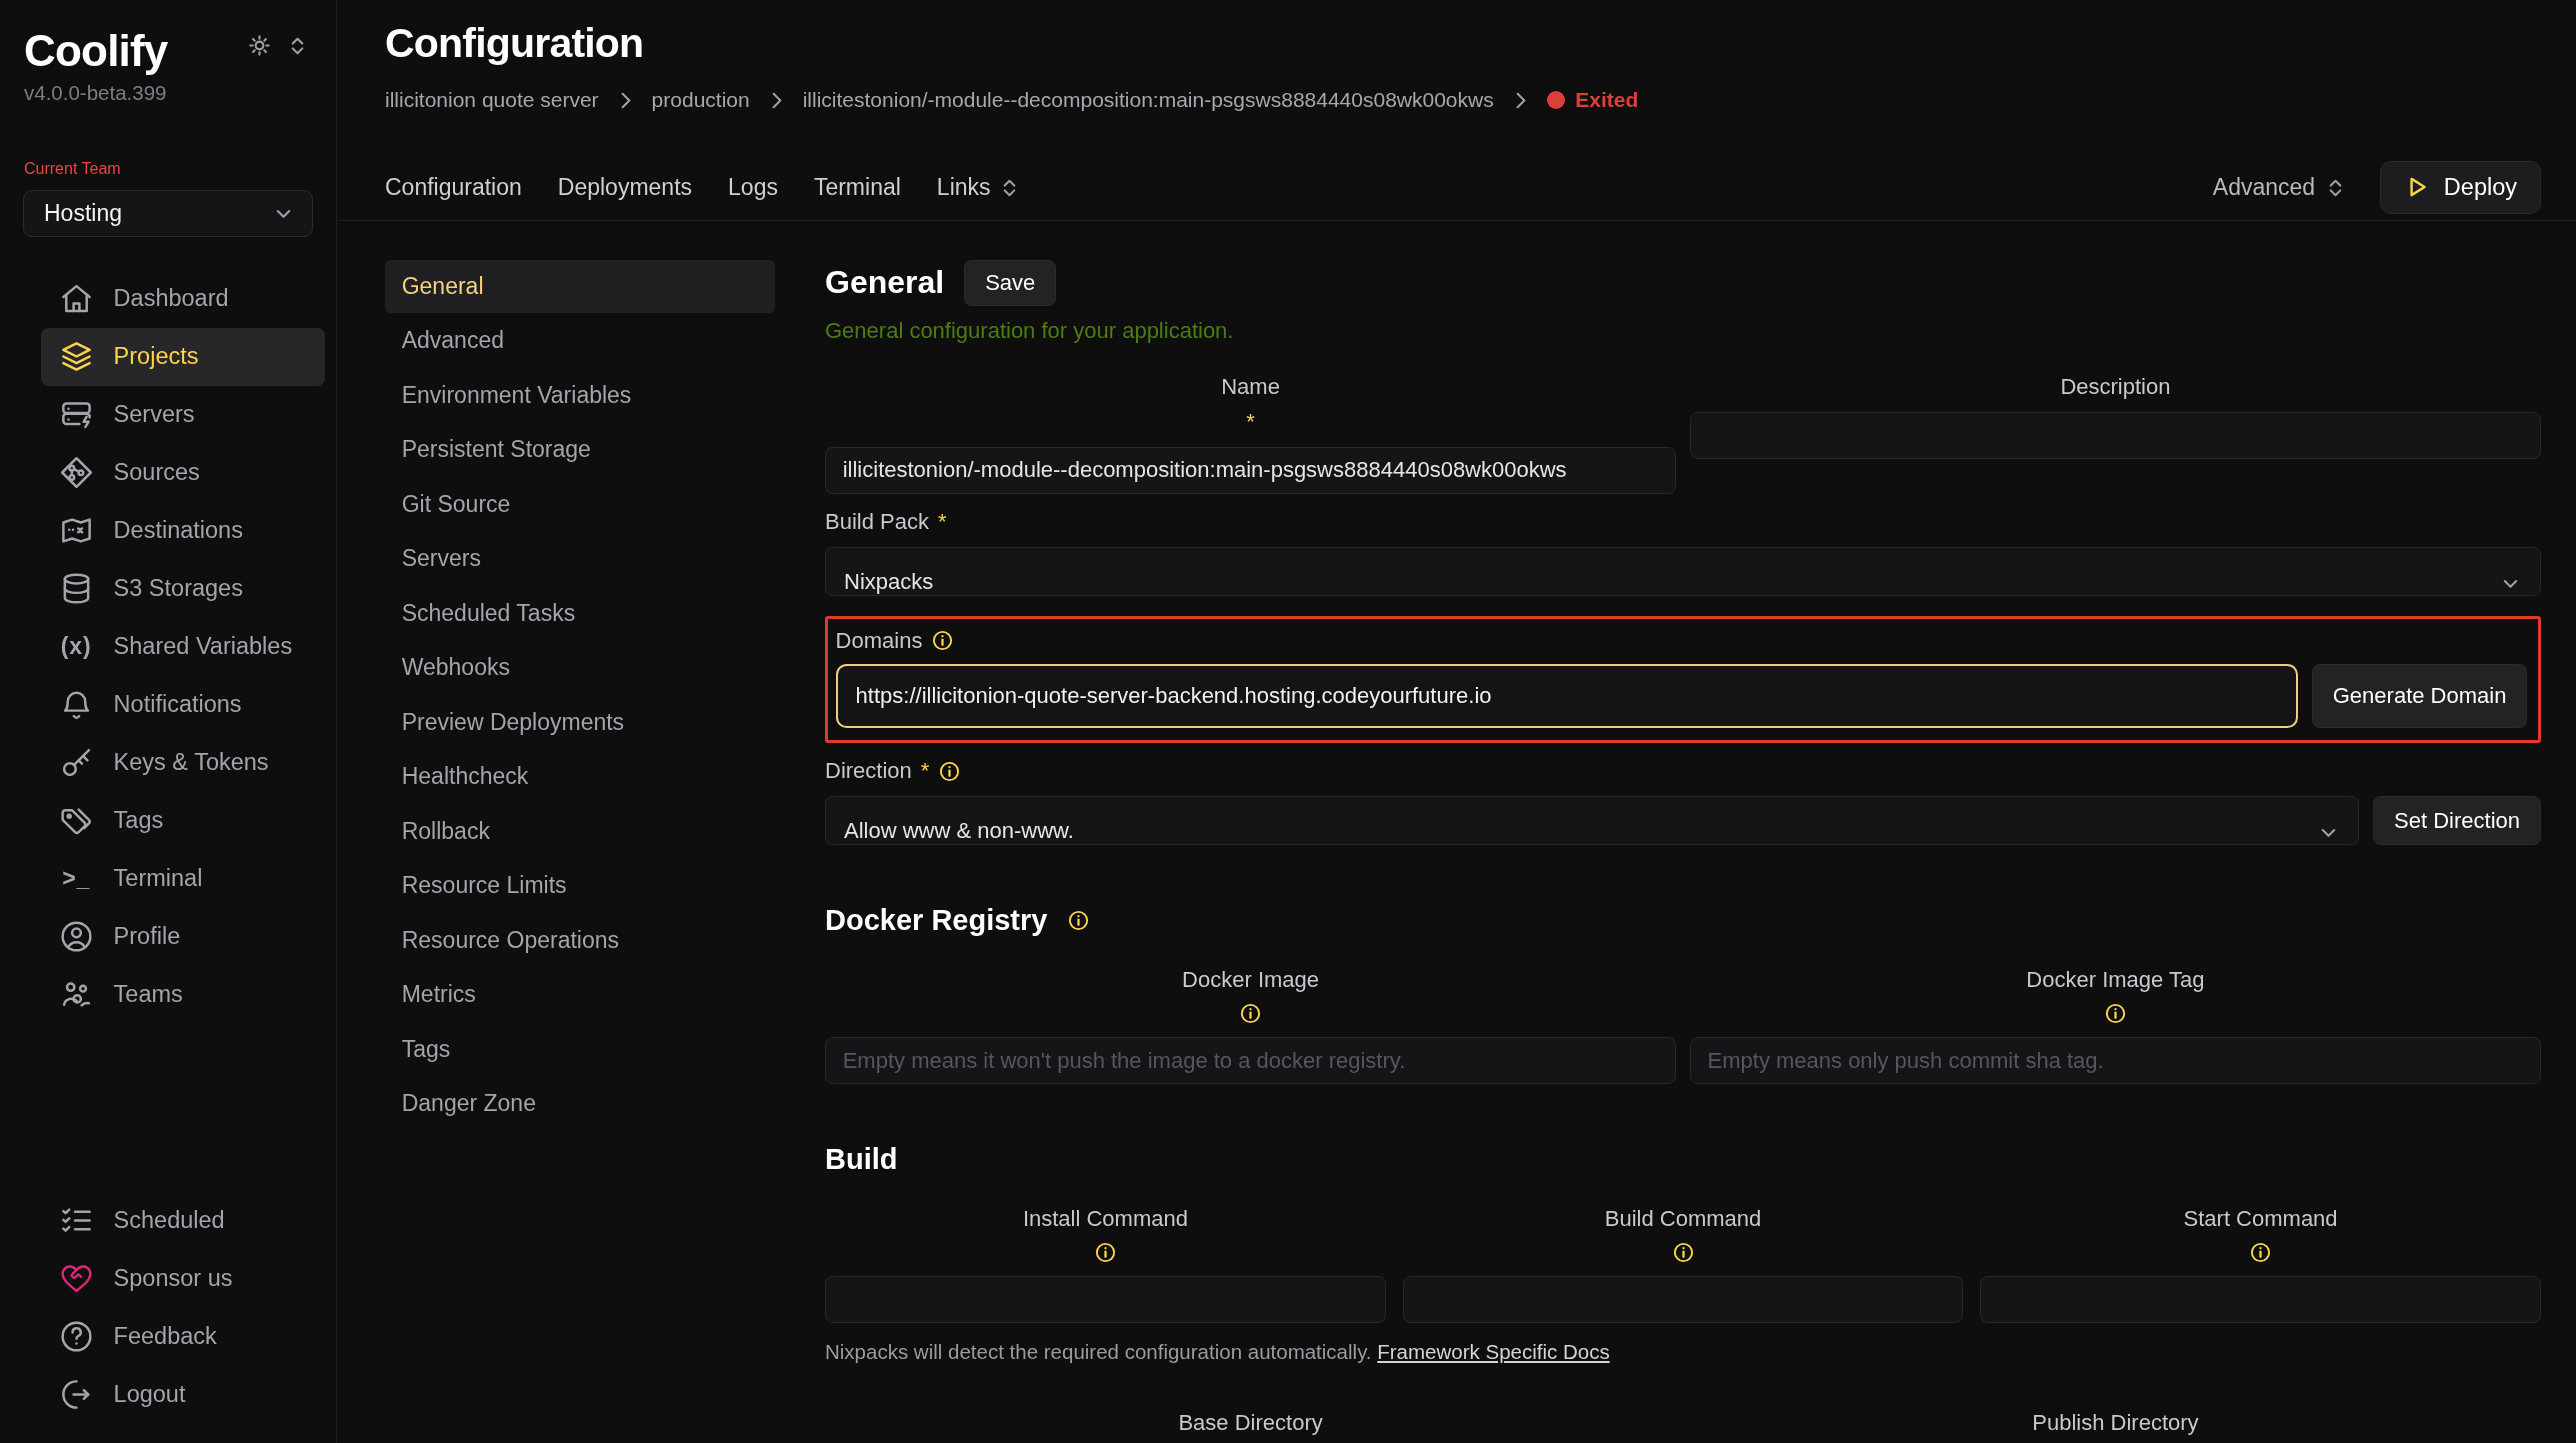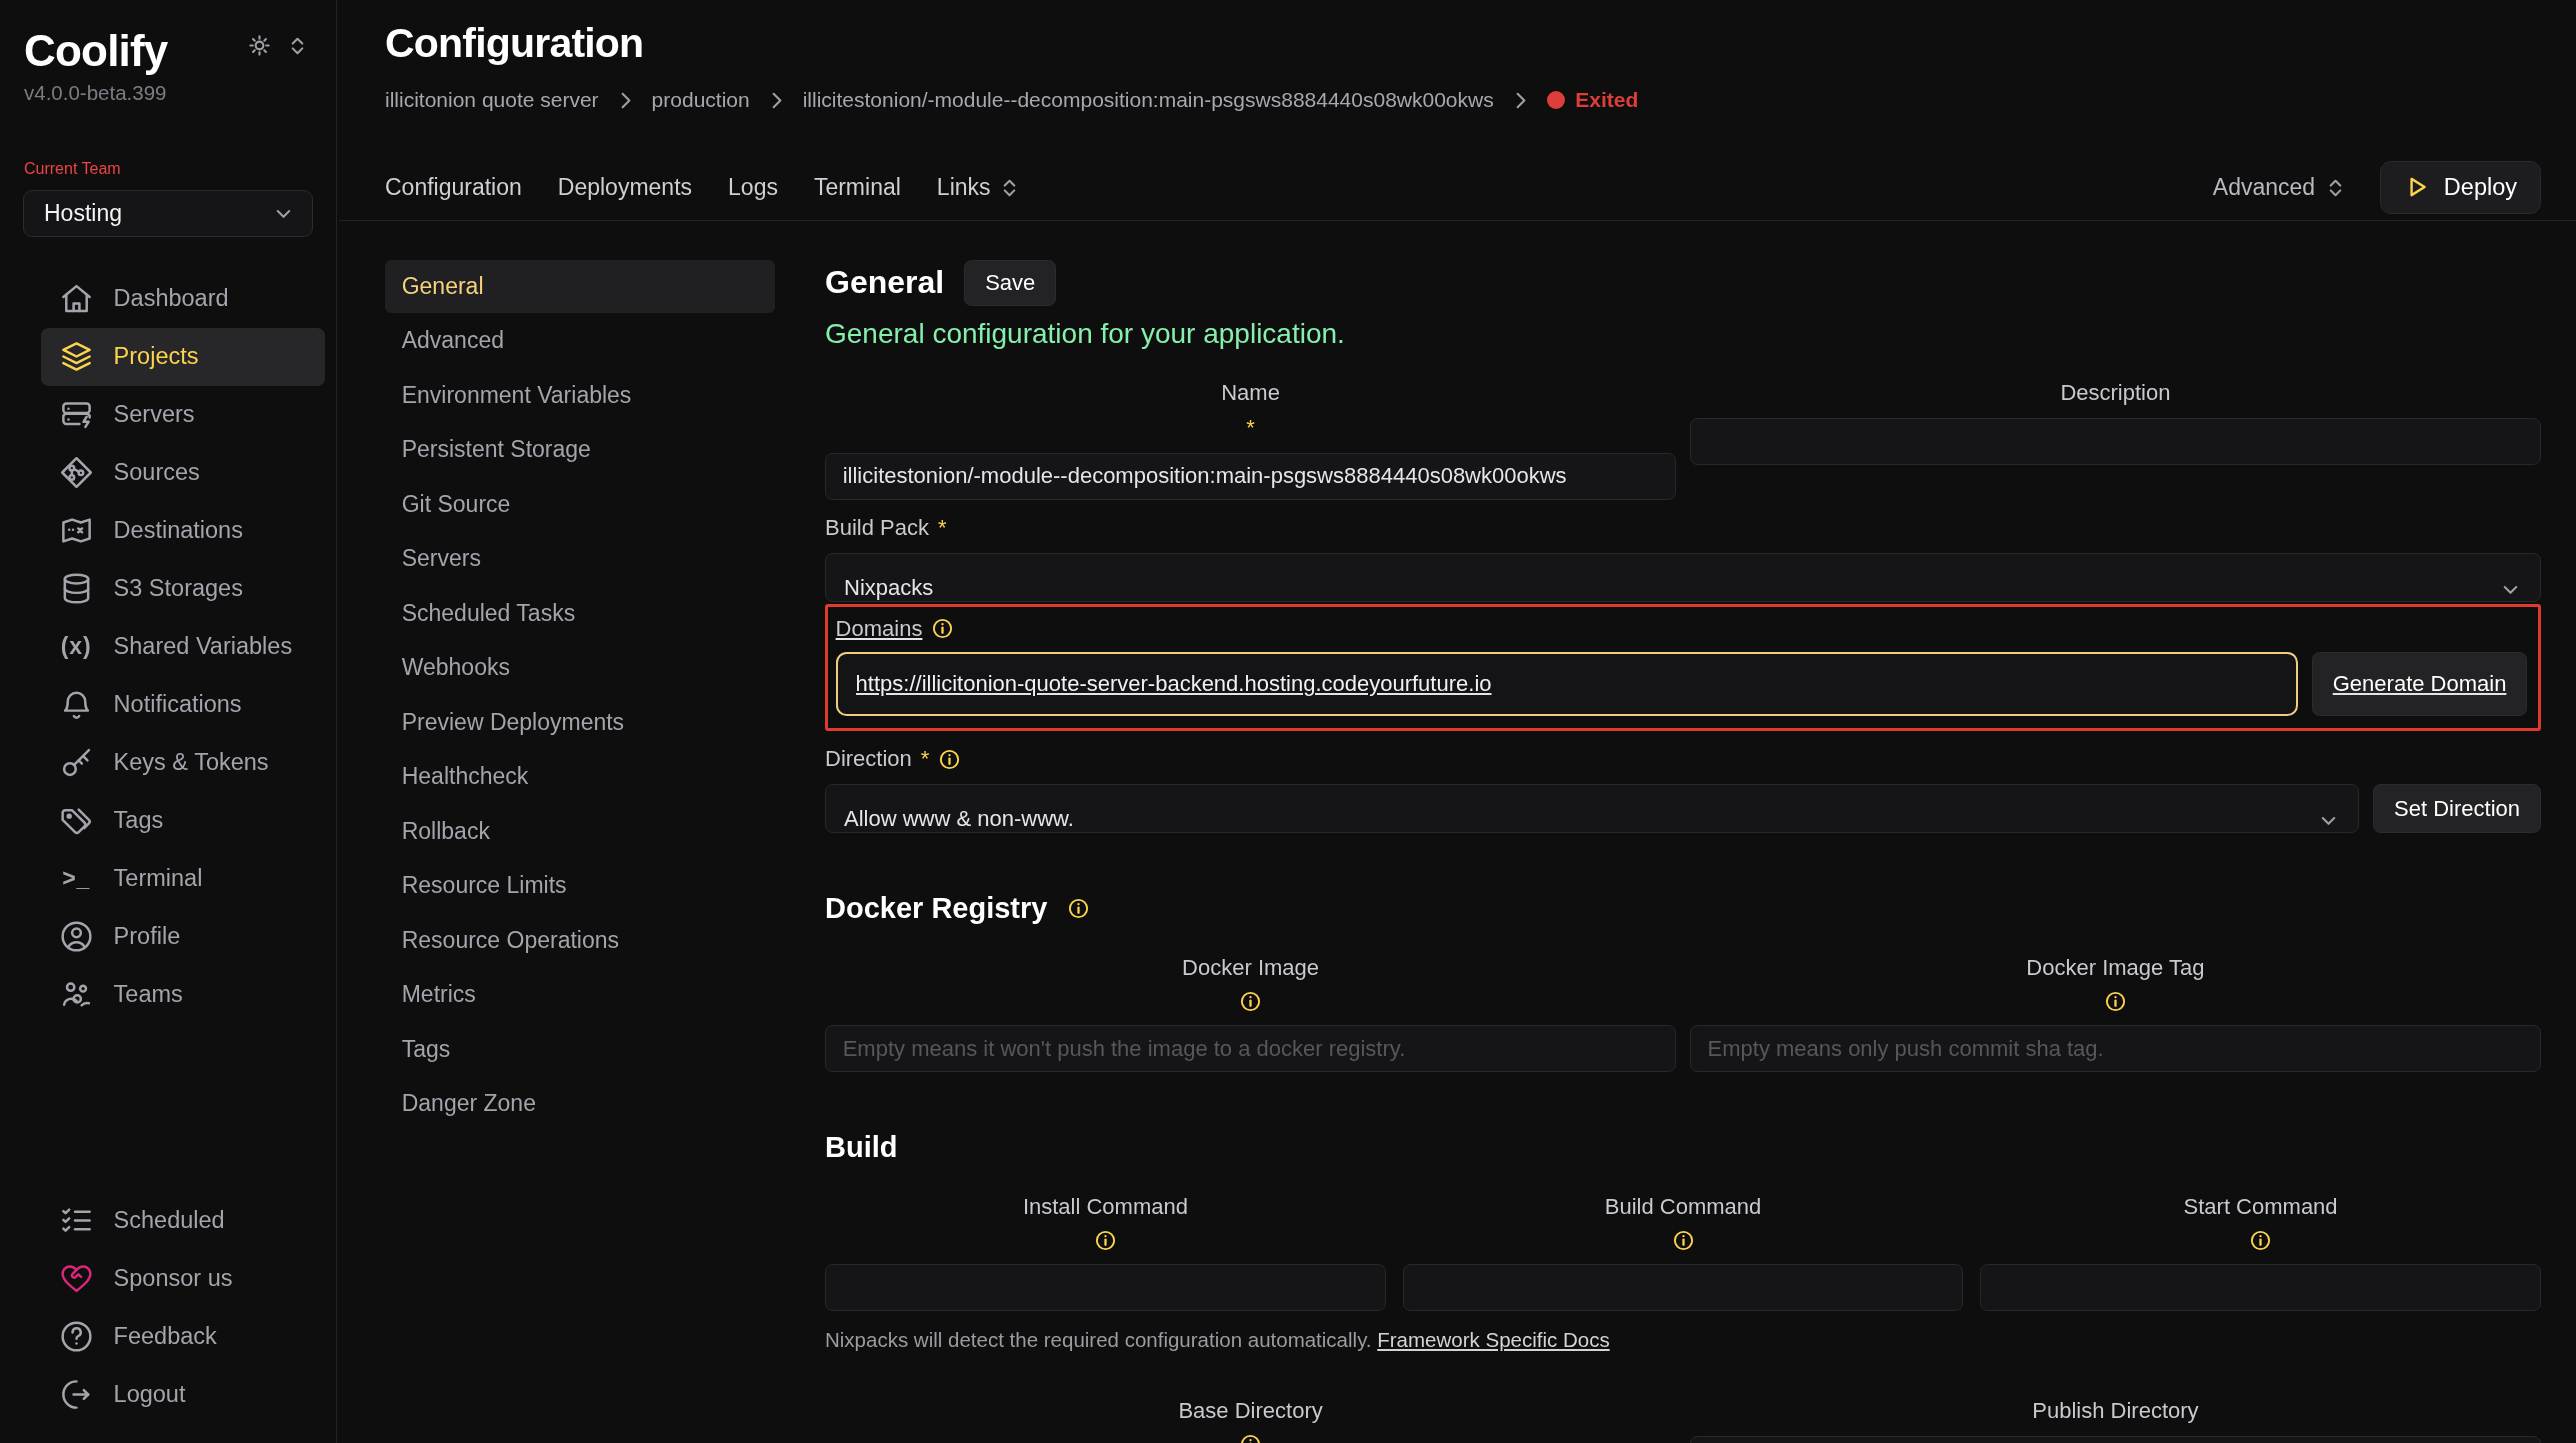"General configuration for your" .subtitle { color: #86efac -> #4d7c0f; font-size: 28px -> 22px }
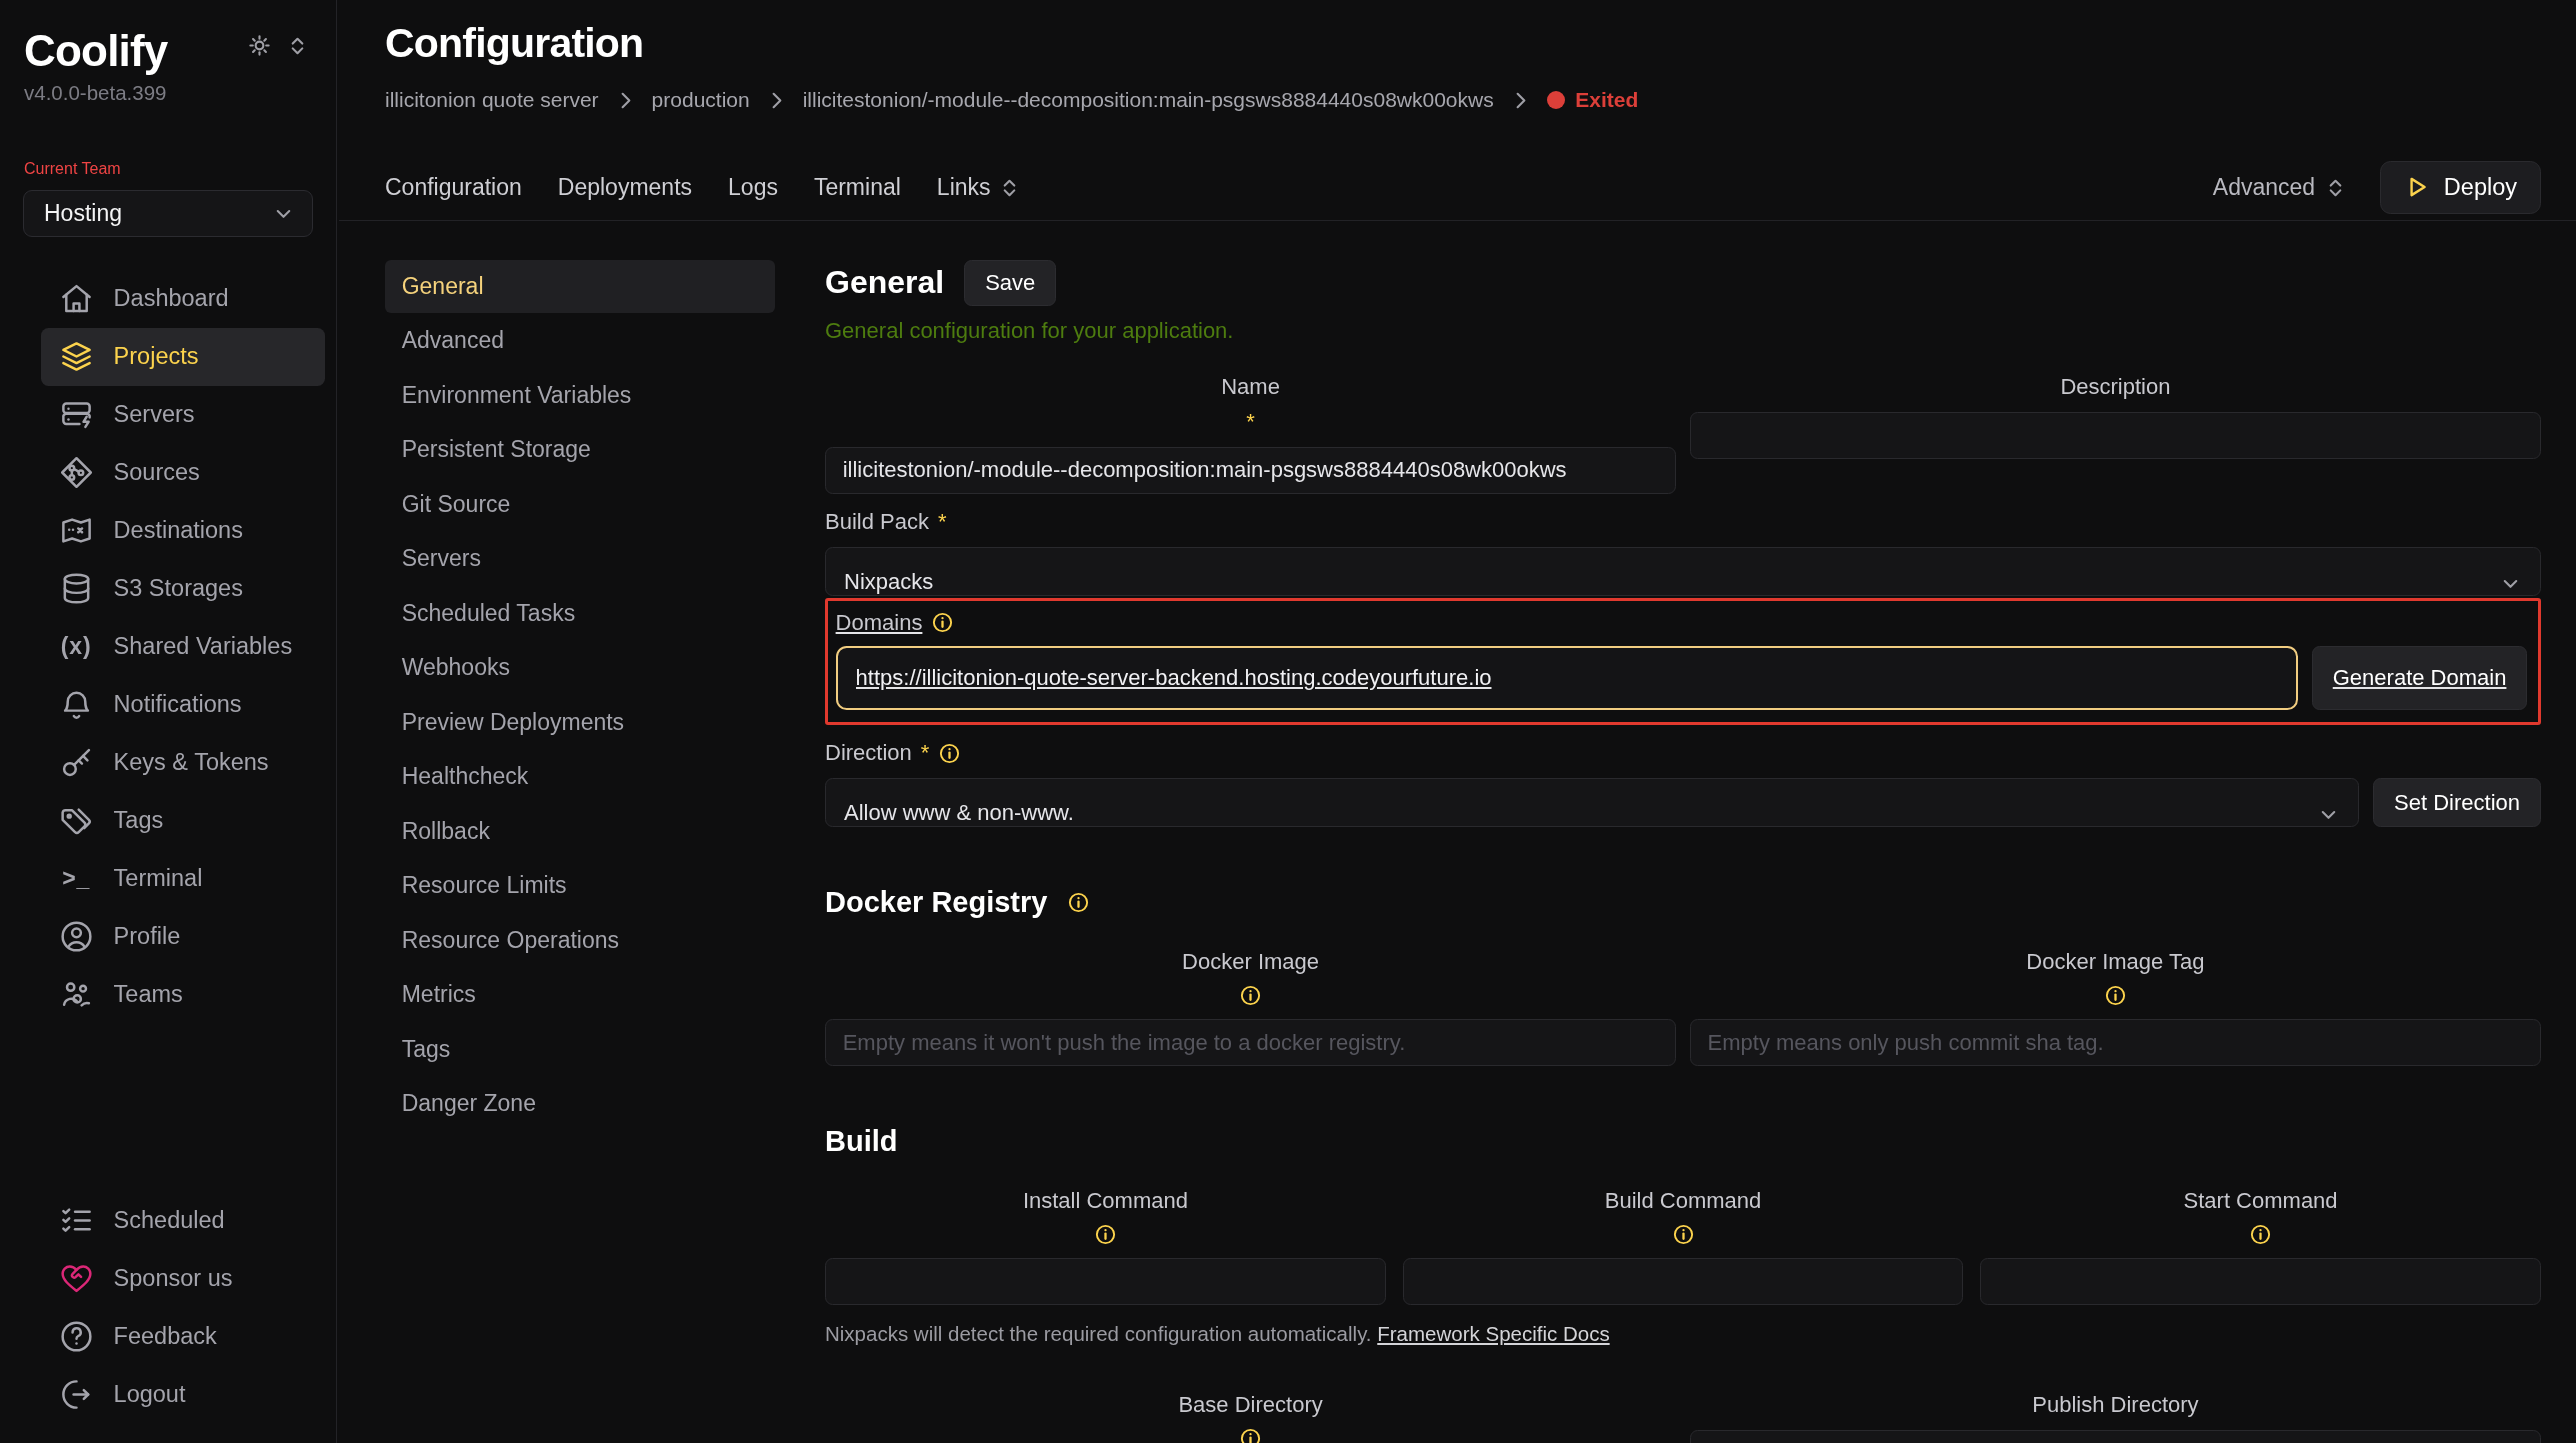"Domains" .domains-box { margin-top: 2px -> 20px; text-decoration: underline -> none }
